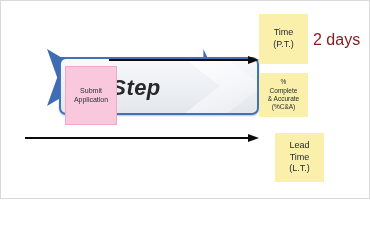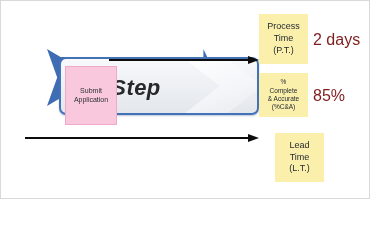"Process" span { html: <span>Process</span> -> none }
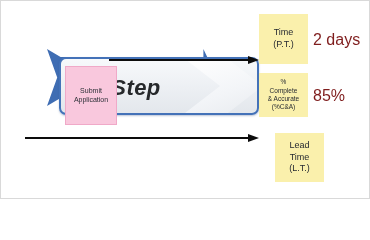"85%" div.metric-value { html: <div>85%</div> -> none }
